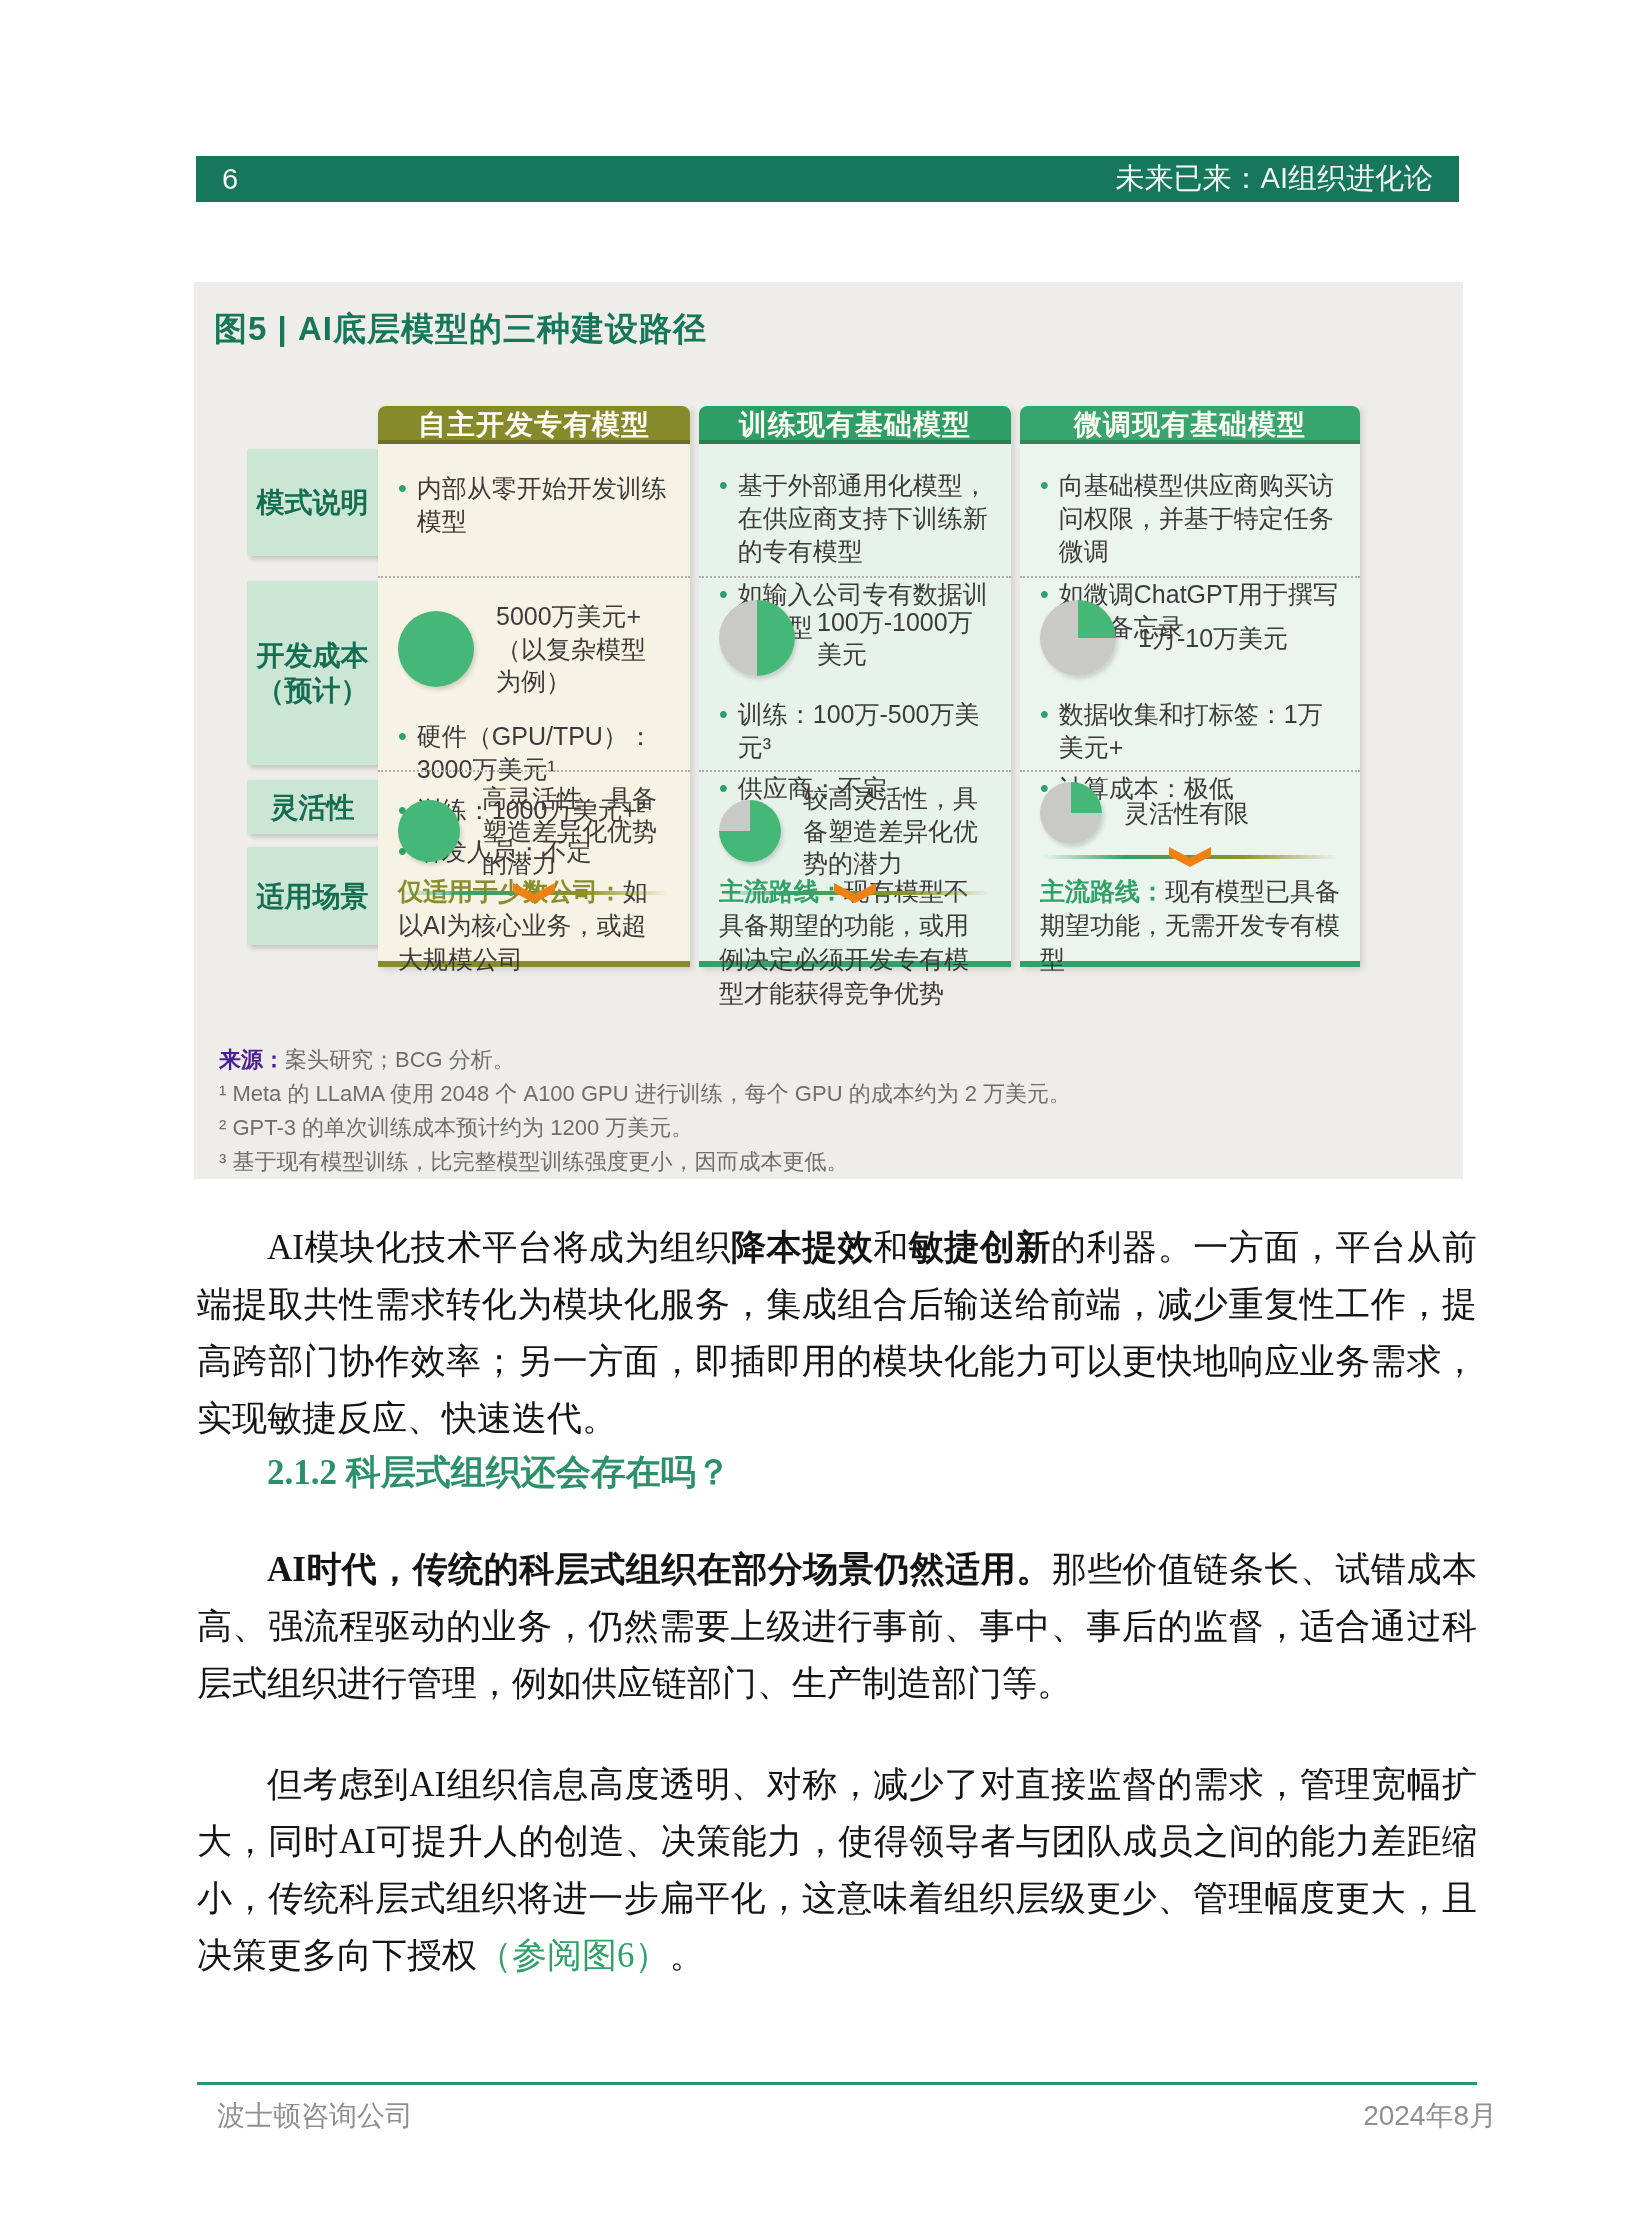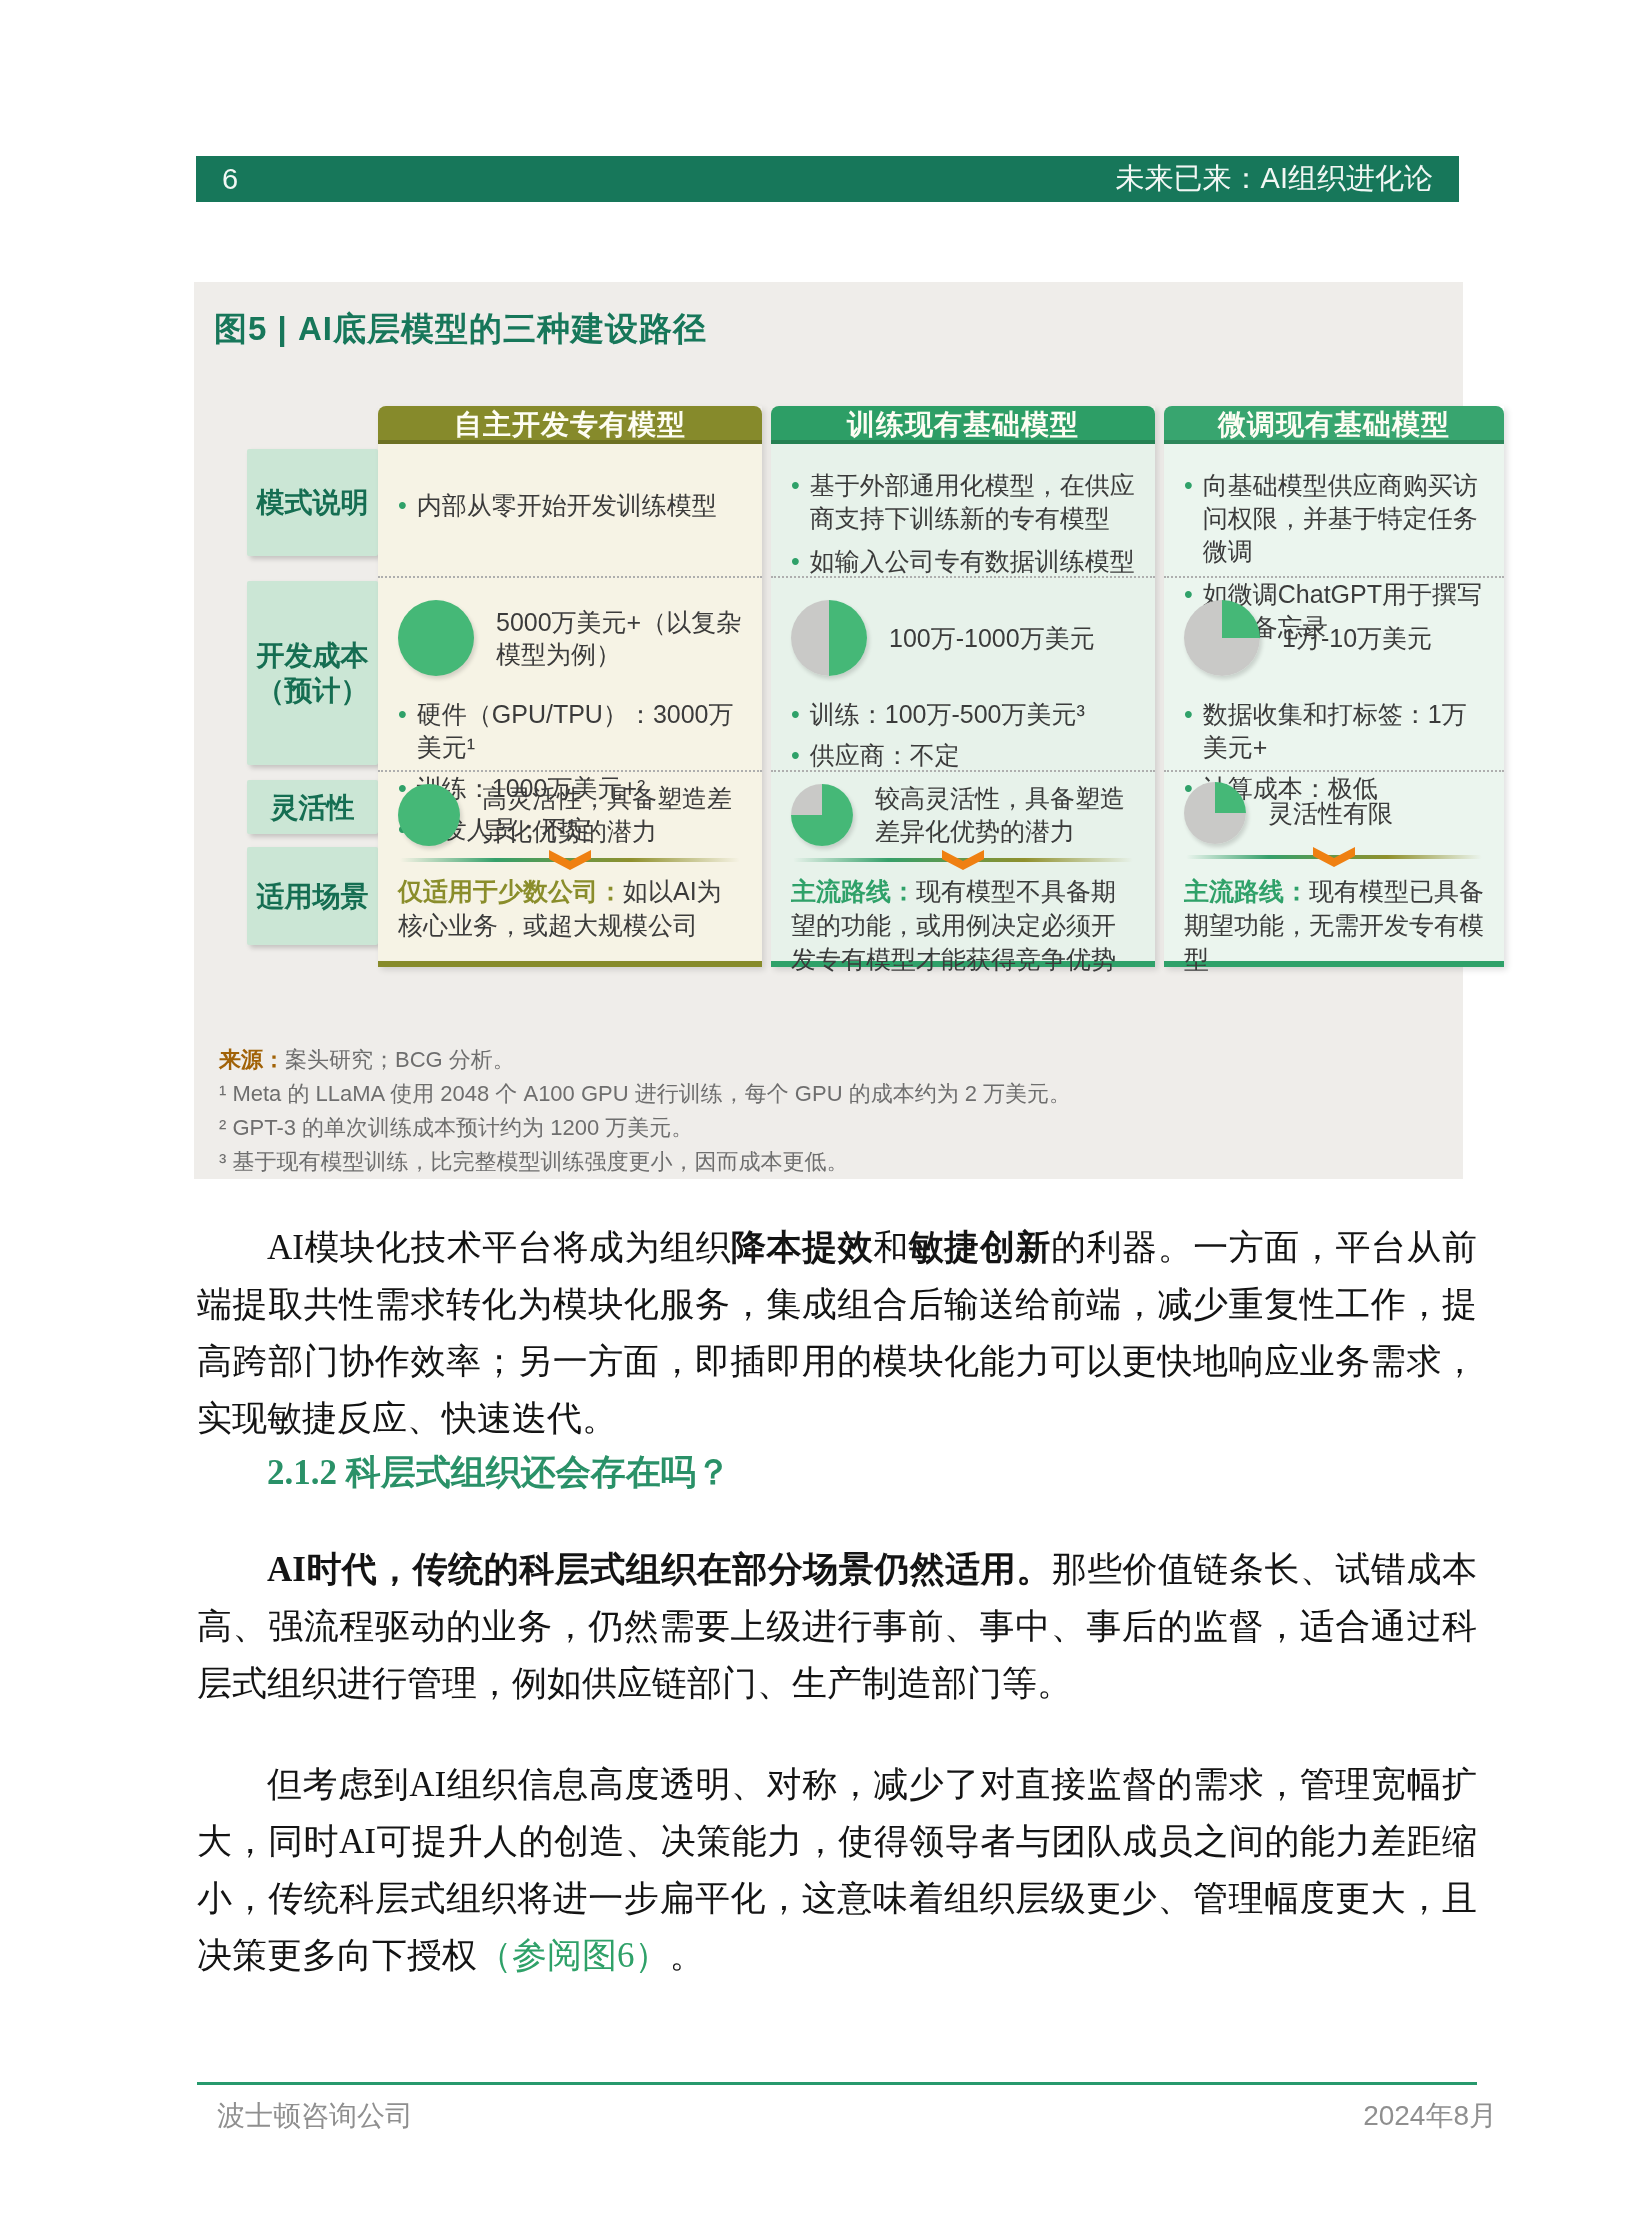"自主开发专有模型" .colw1,.colw2 { width: 384px -> 312px }
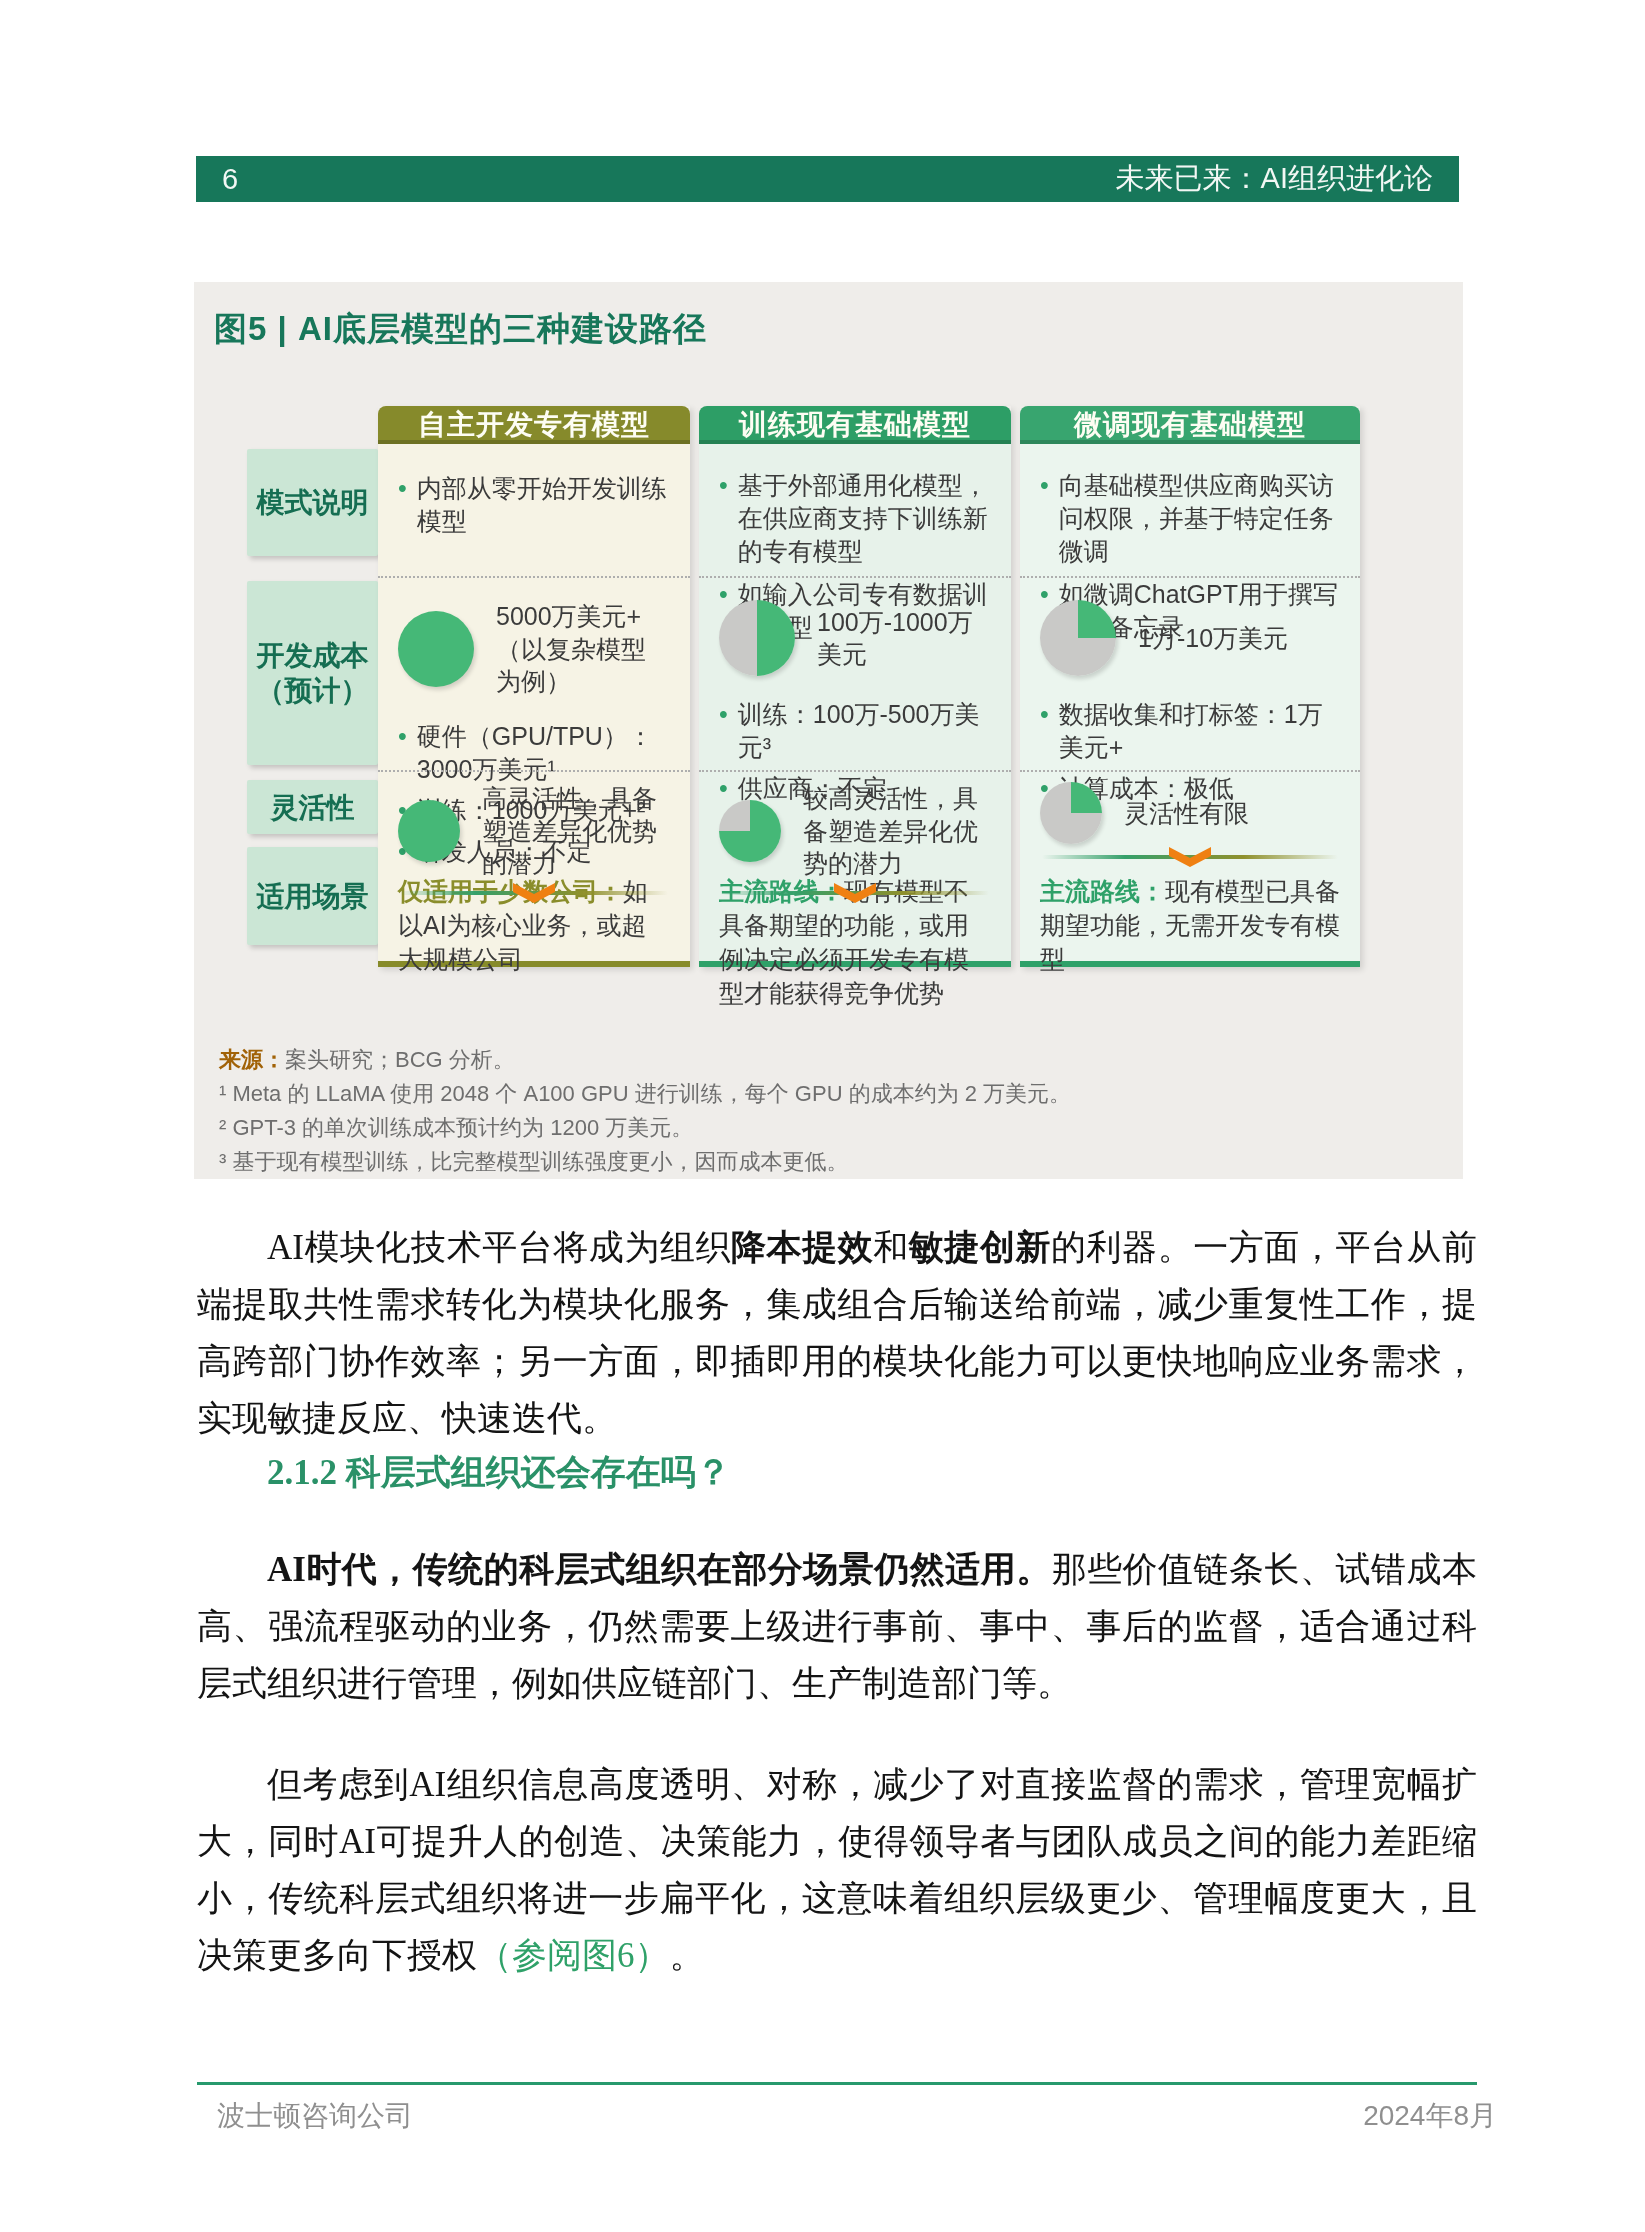"来源：" .fig-notes .src-label { color: #a16207 -> #4c1d95 }
